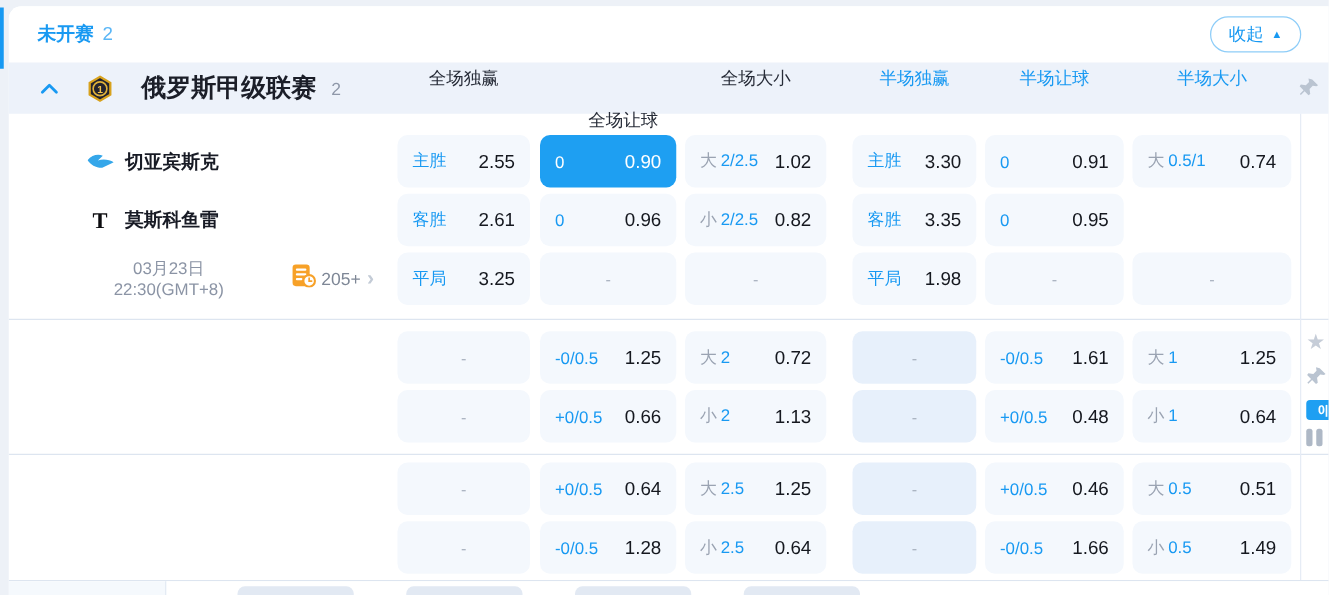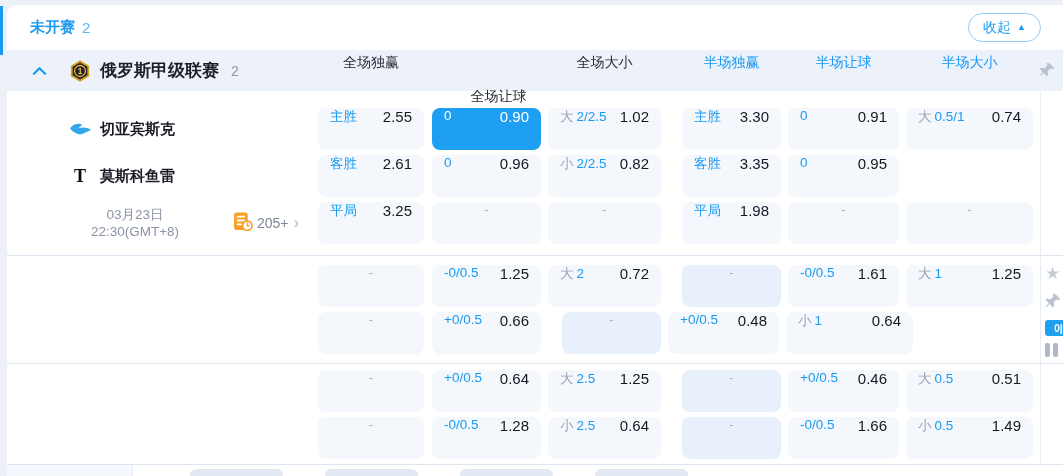"俄罗斯甲级联赛" .league-name { font-size: 17px -> 20px; margin-left: 9px -> 22px }
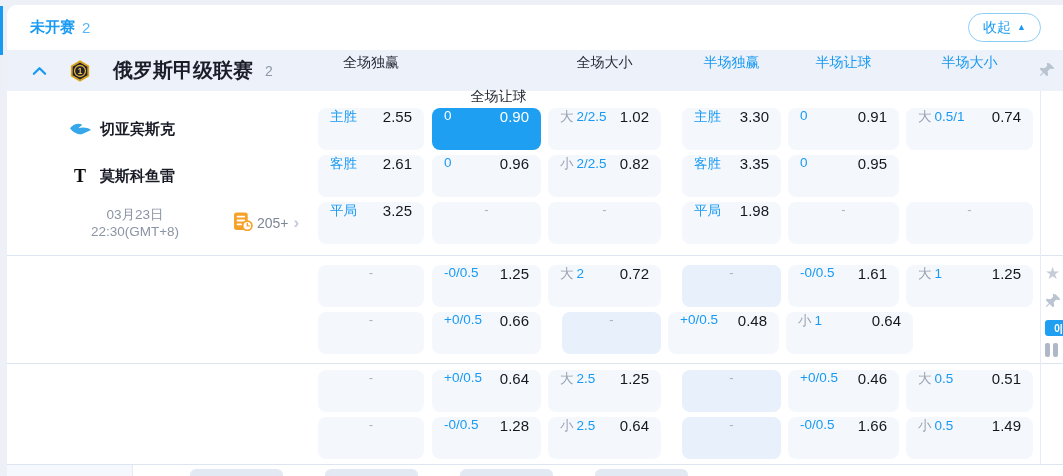"主胜" .cell { align-items: flex-start -> center }
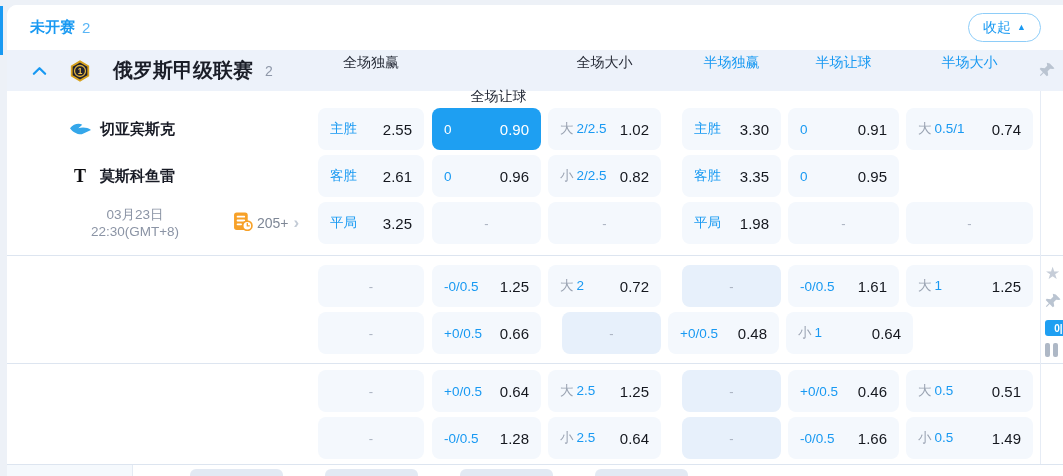"小 2" div.cell { html: none -> <div> <span><span>小</span>2</span> <span>1.13</span> </div> }
